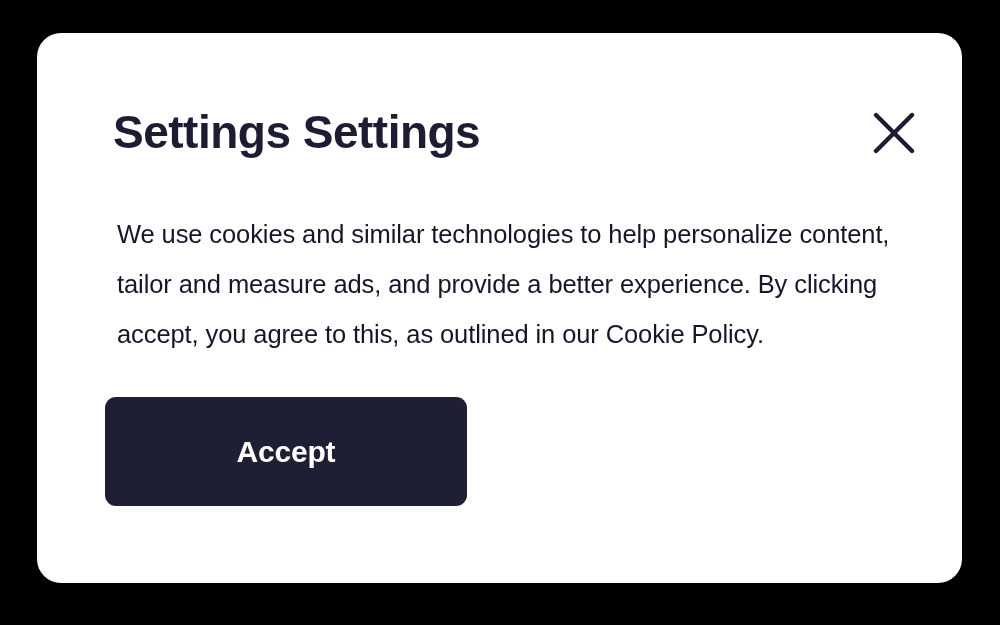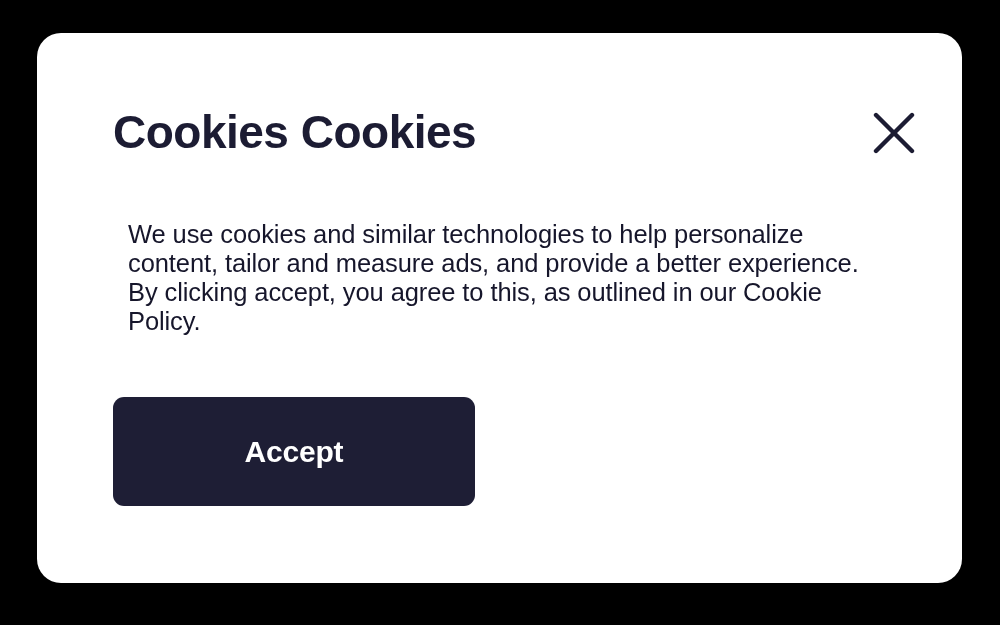"Cookies Cookies" h1.dialog-title { text: Cookies Cookies -> Settings Settings }
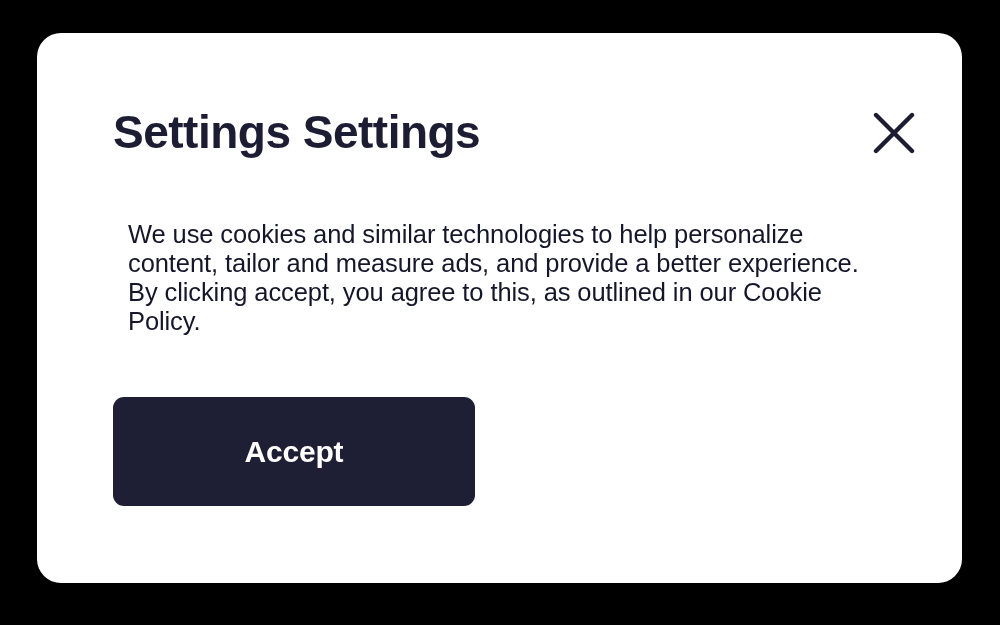"We use cookies and similar" .dialog-body-text { line-height: 29px -> 50px; margin: 15px -> 4px }
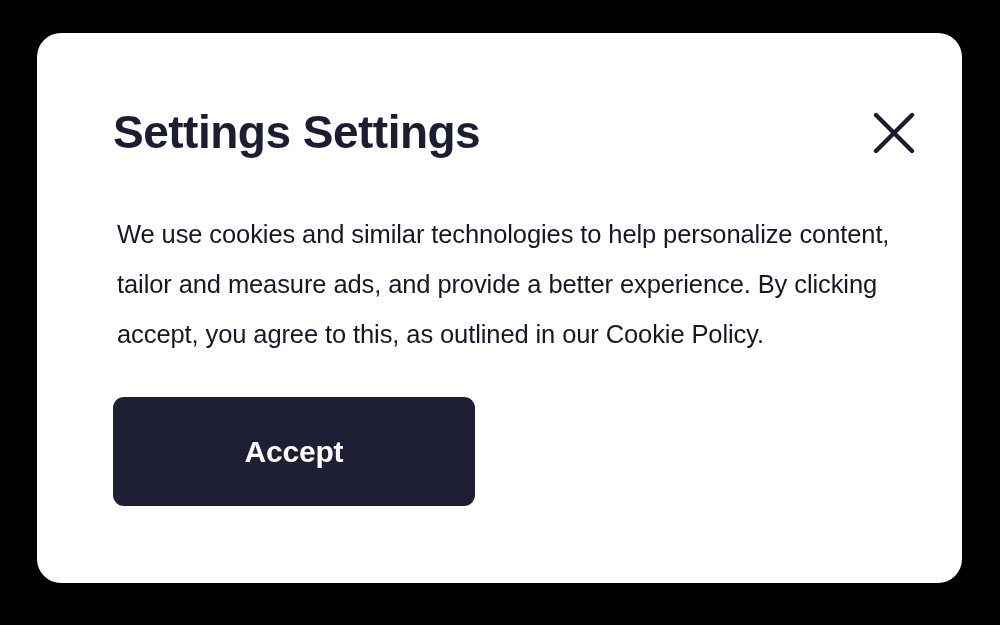"Accept" .dialog-actions { left: 76px -> 68px }
